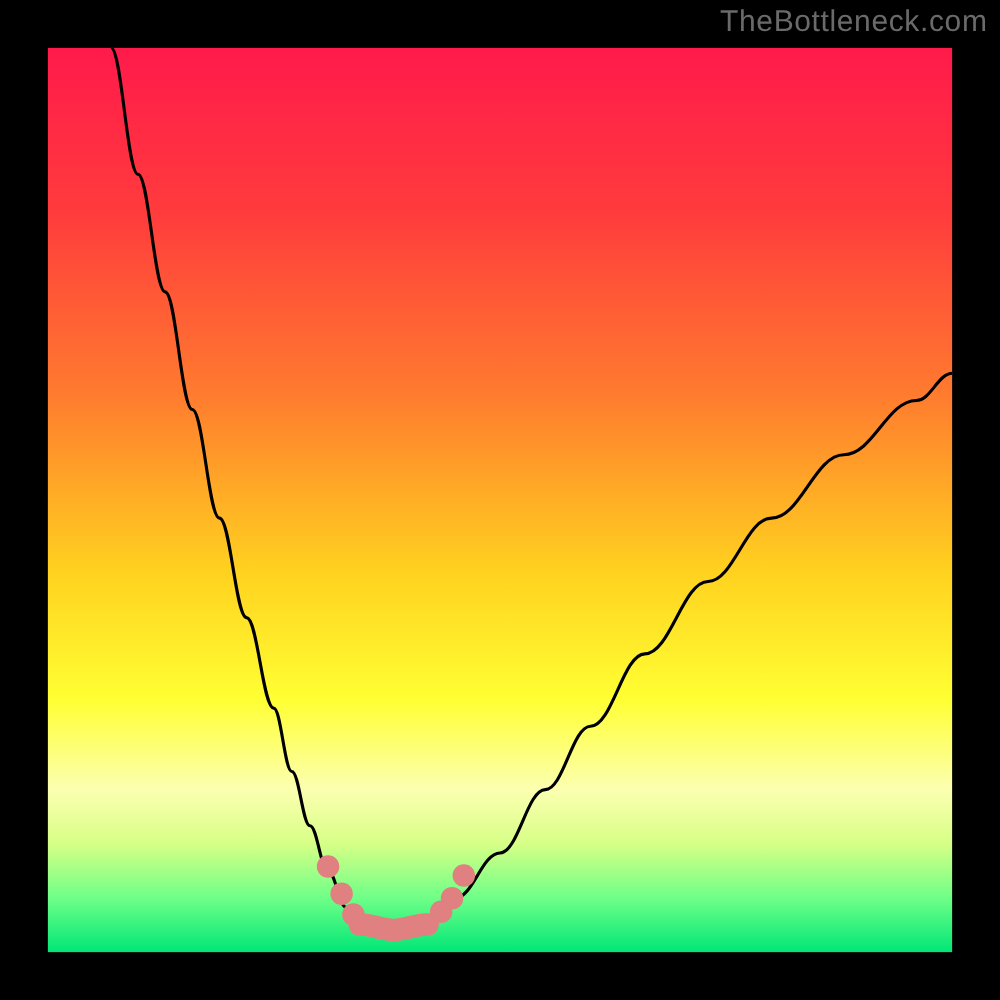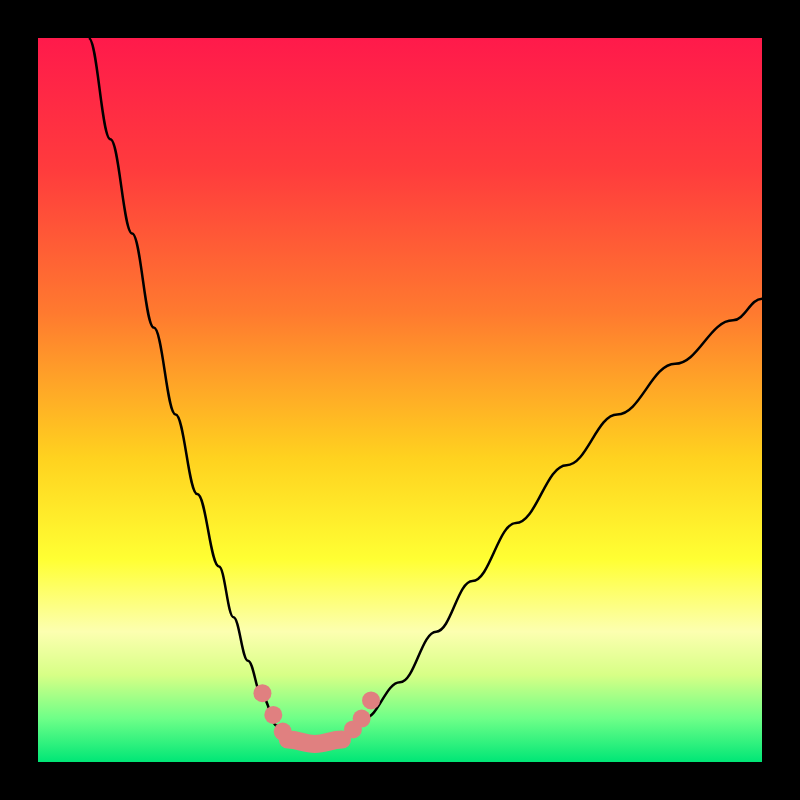"TheBottleneck.com" div.attribution { html: none -> <div>TheBottleneck.com</div> }
